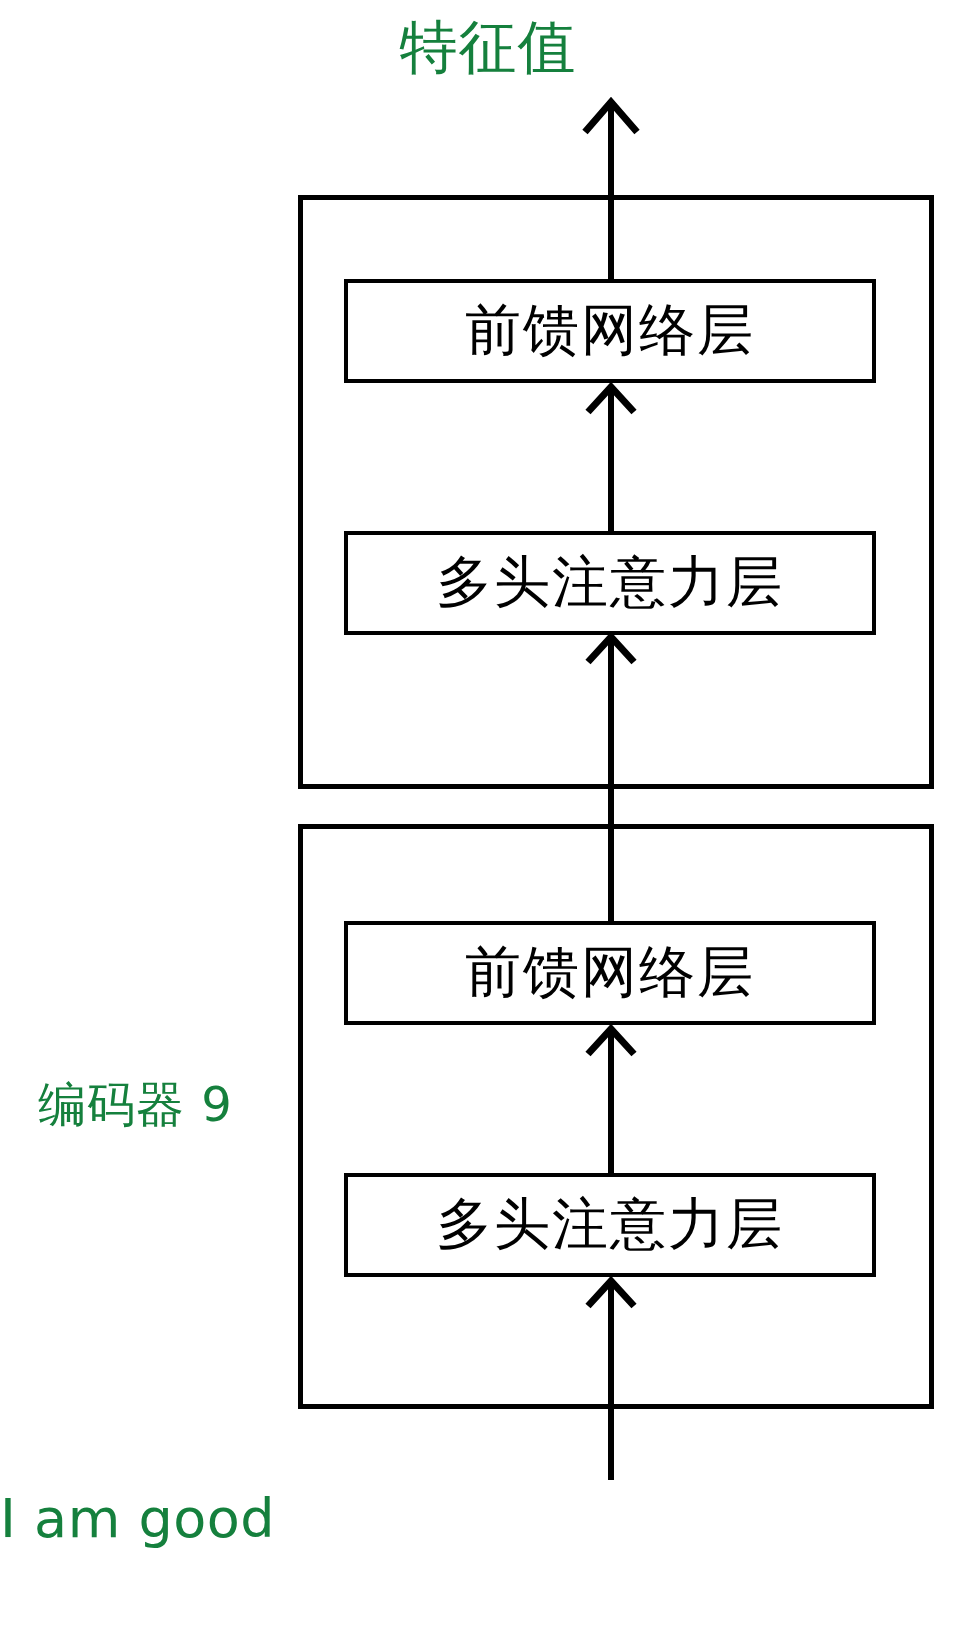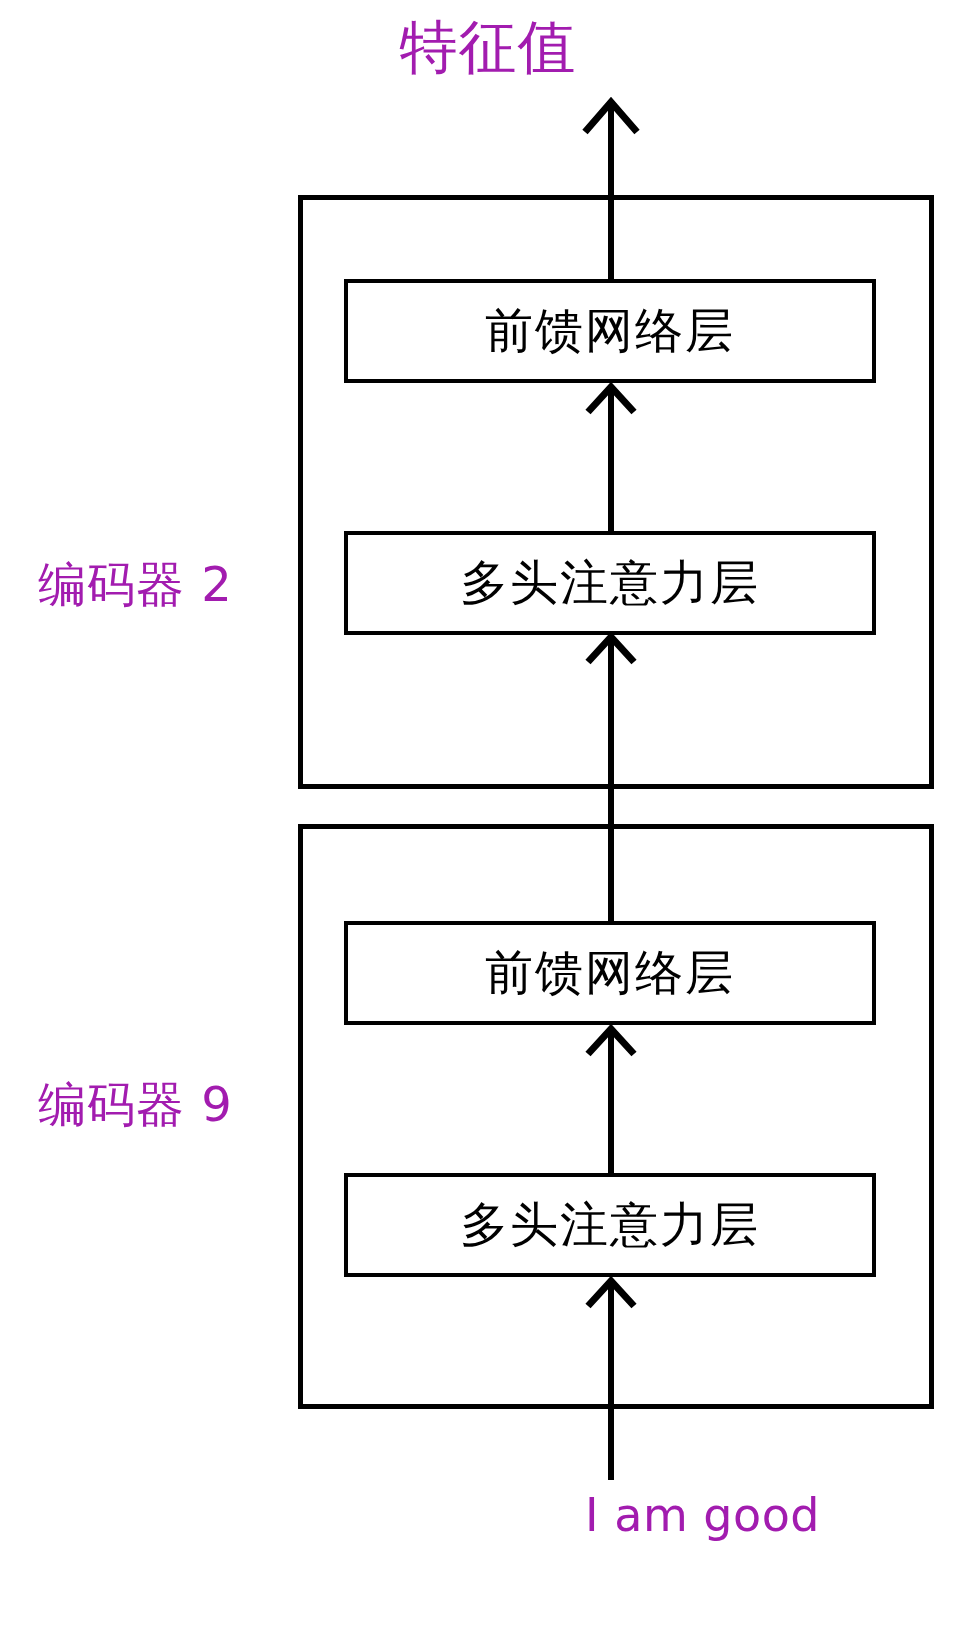"特征值" .txt { color: #a21caf -> #15803d }
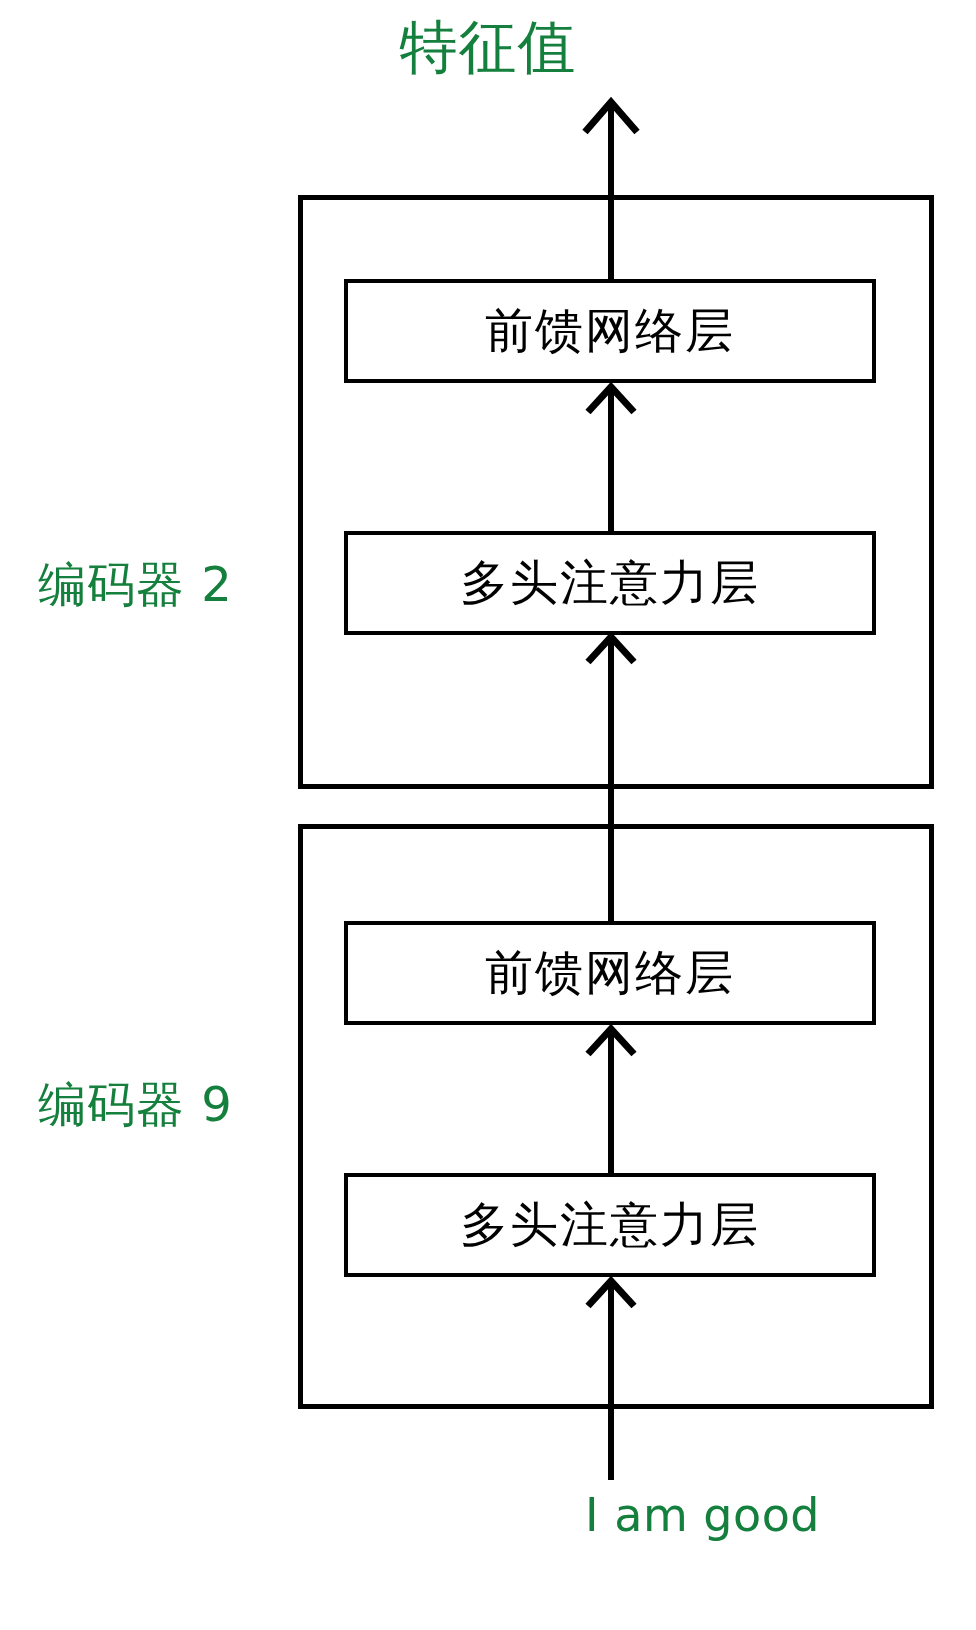"前馈网络层" .layer-box span { font-size: 48px -> 56px }
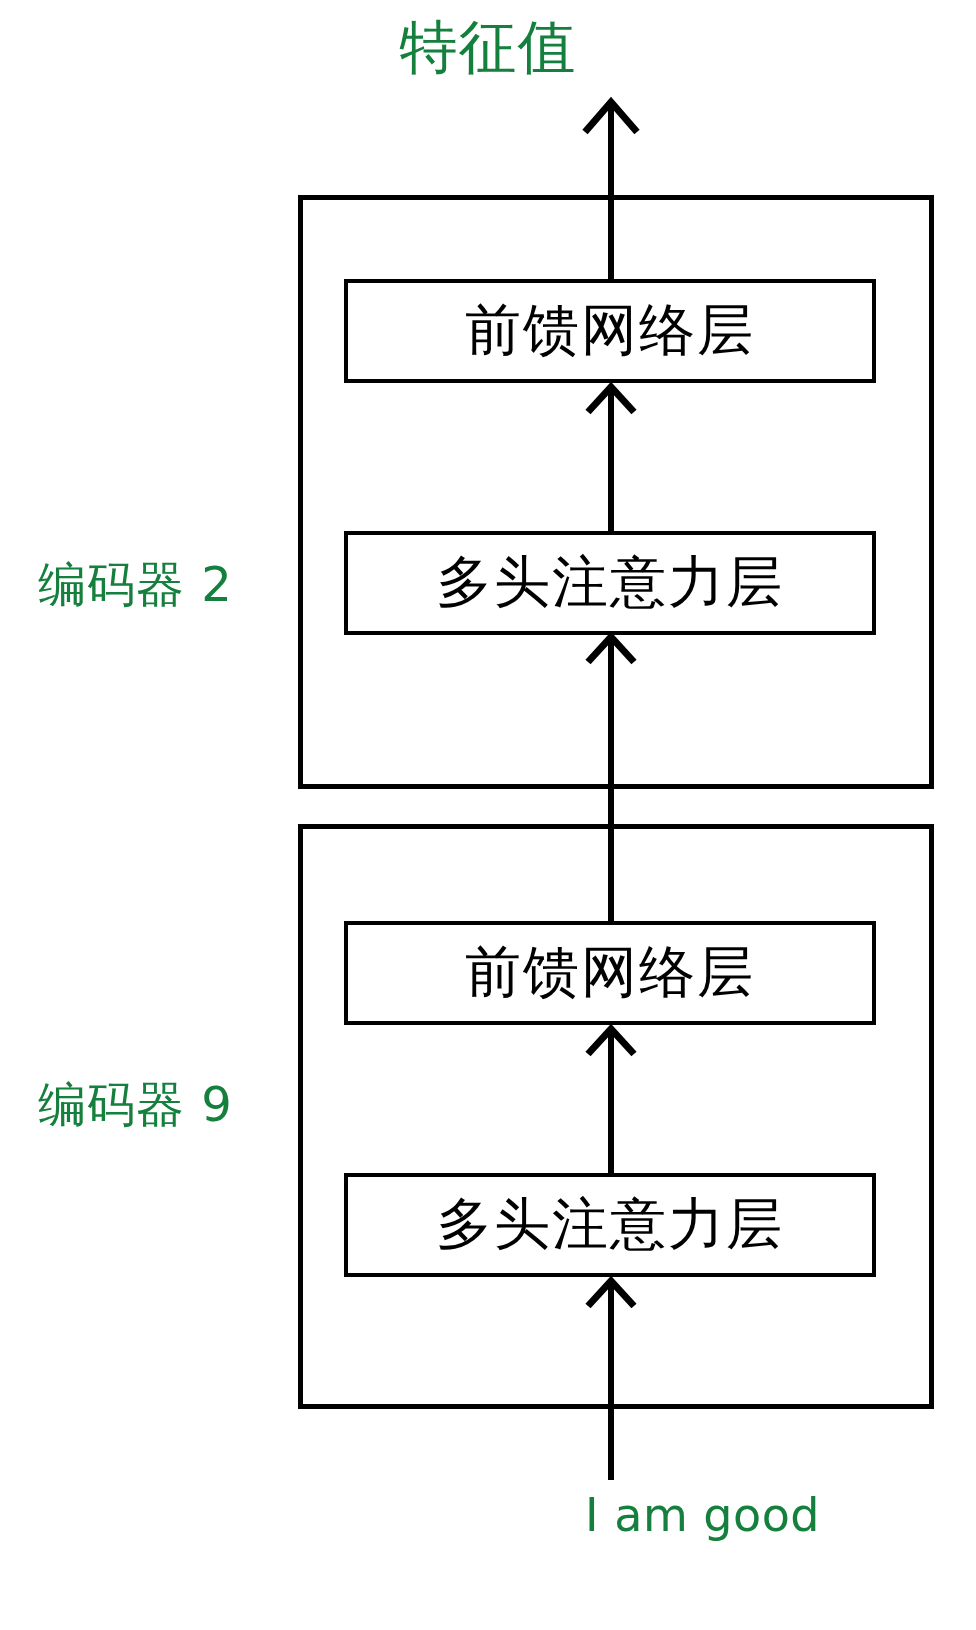"编码器 2" div.txt { html: <div>编码器 2</div> -> none }
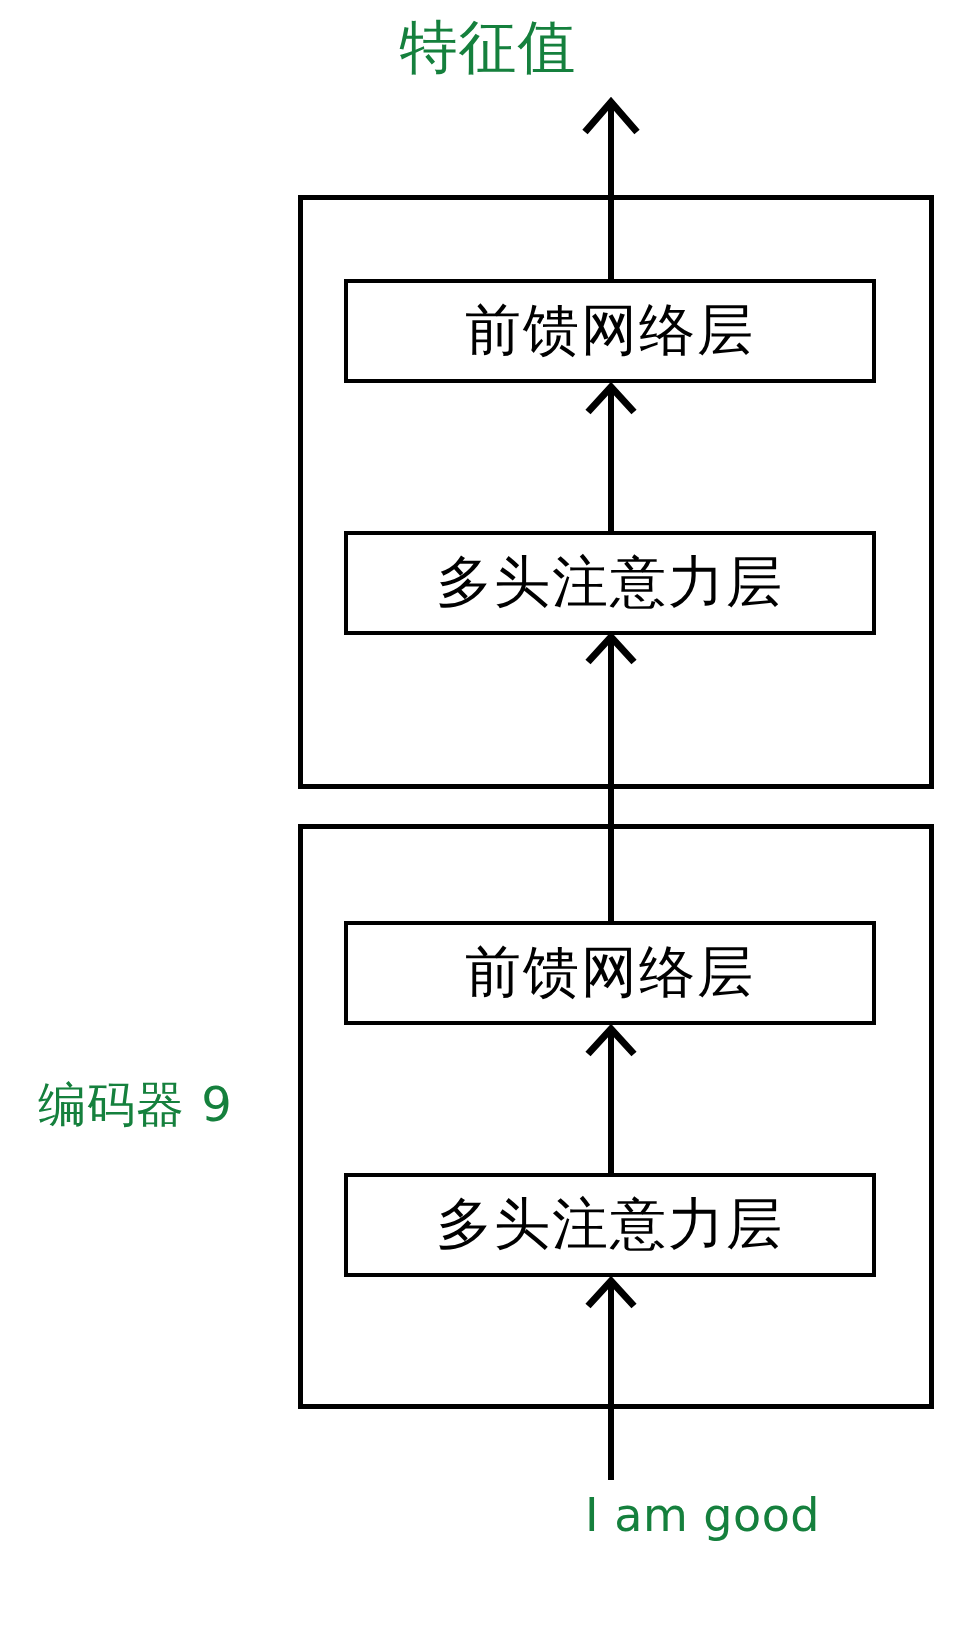"I am good" #input-label { font-size: 46px -> 54px; text-align: right -> left }
